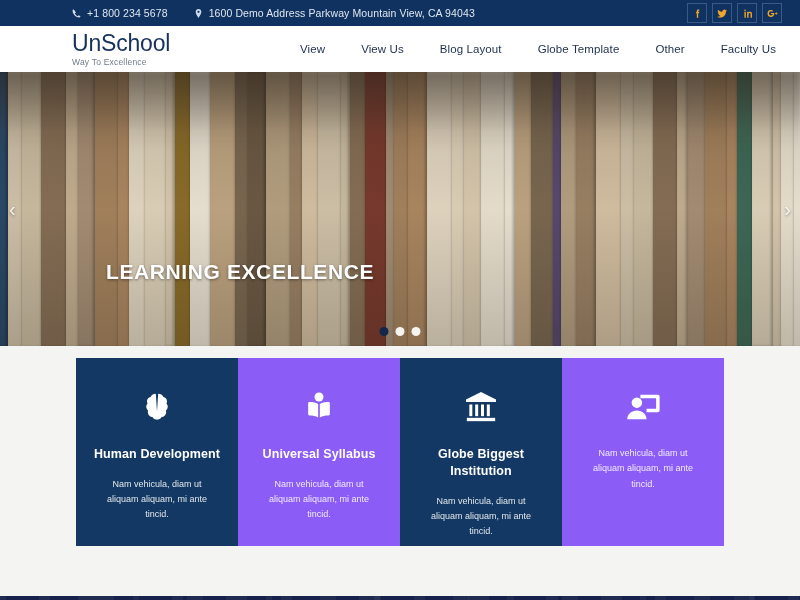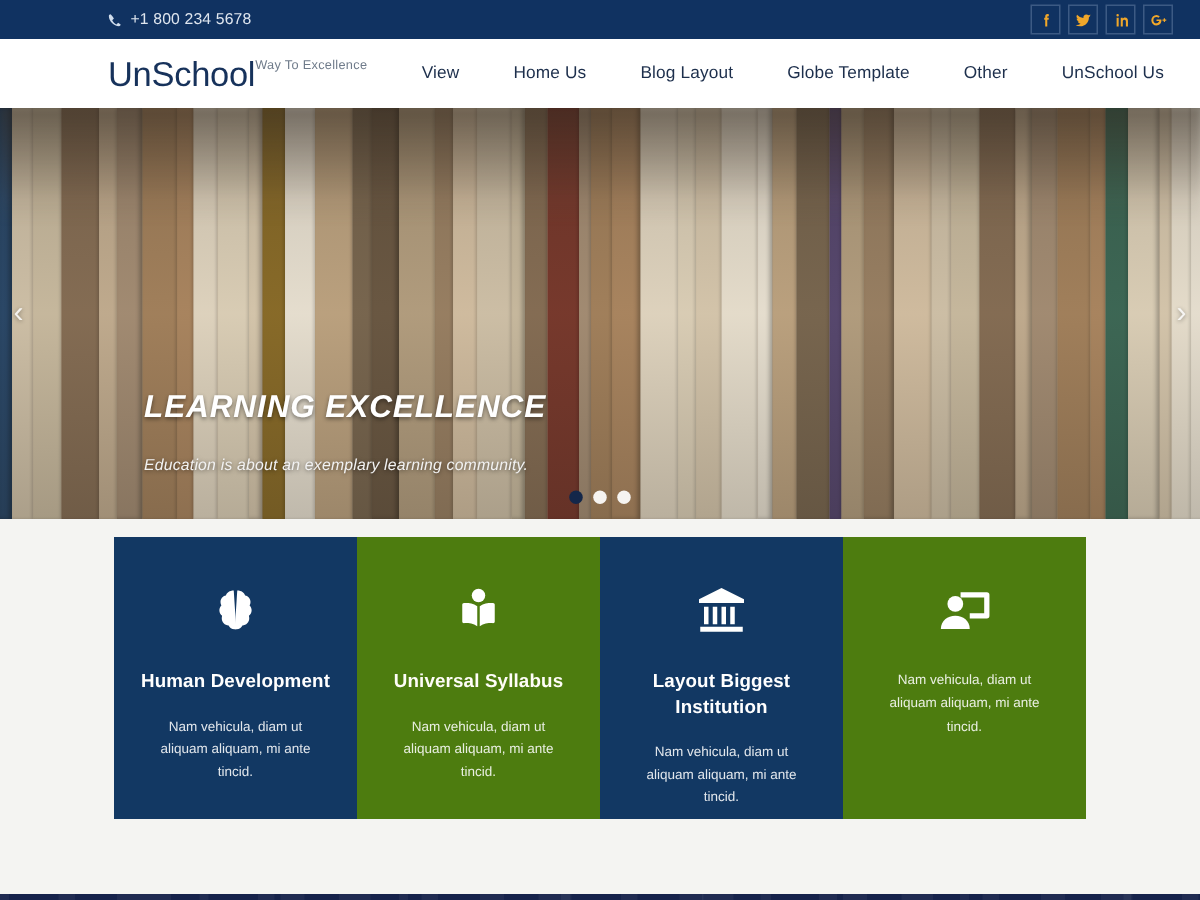"1600 Demo Address Parkway Mountain" div.tb-item { html: none -> <div> <span> <svg> <path></path> </svg> </span> <span>1600 Demo Address Parkway Mountain View, CA 94043</span> </div> }
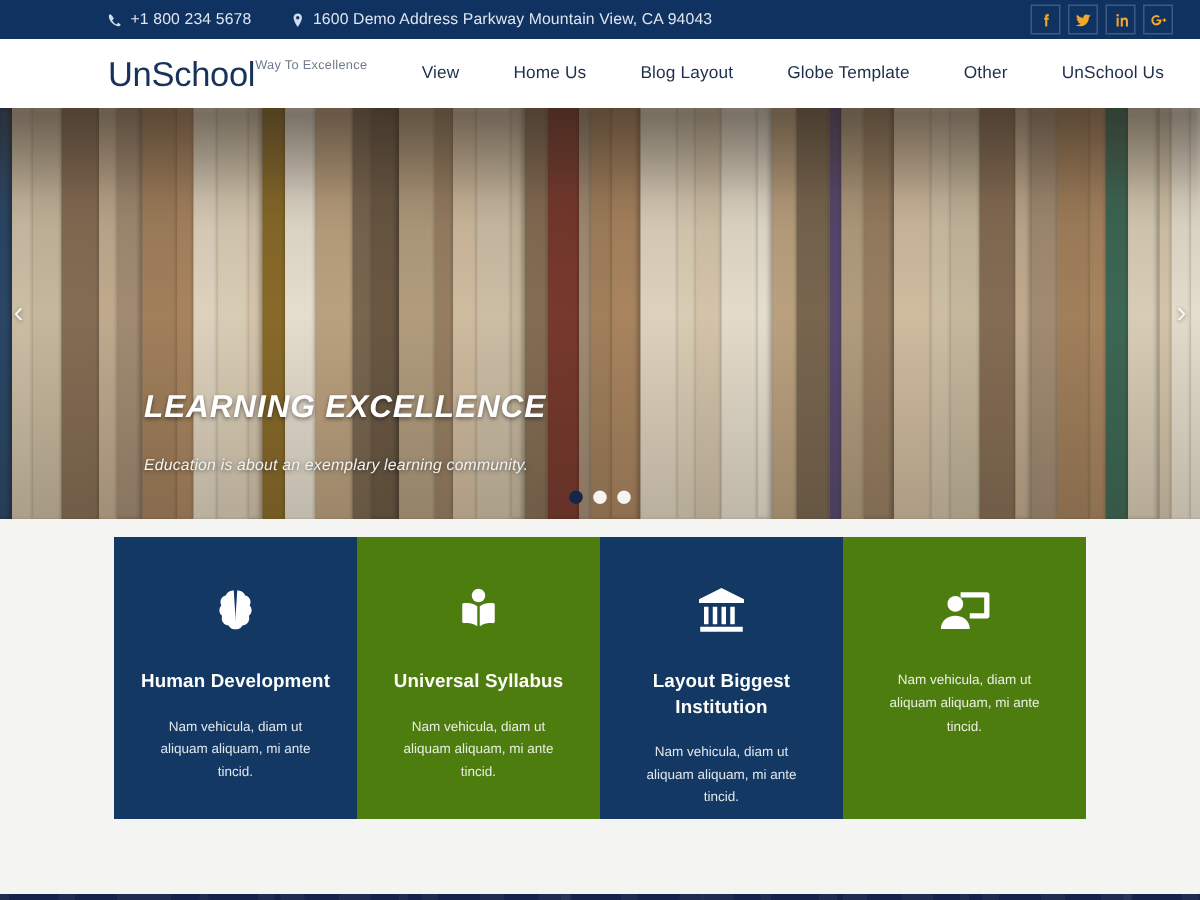"UnSchool" .logo-block { flex-direction: row -> column }
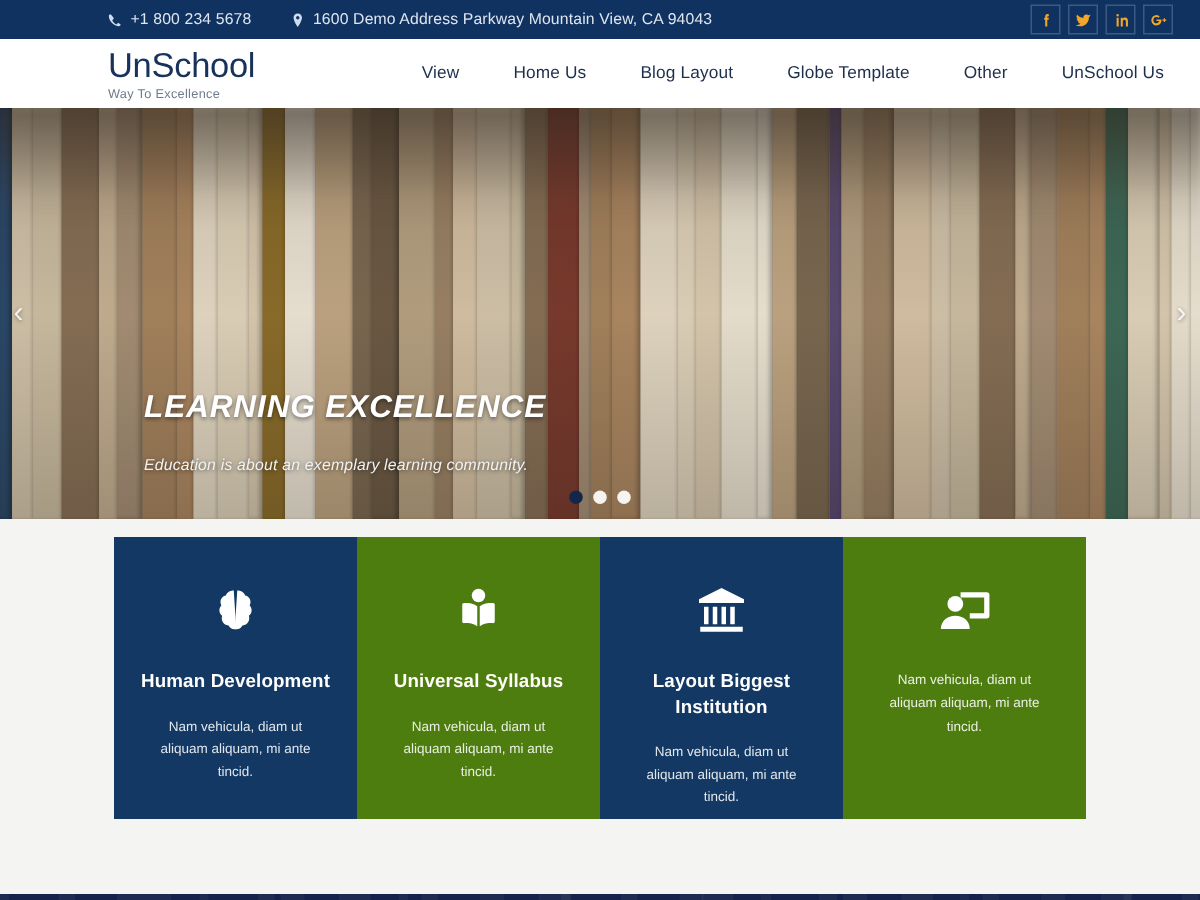"Home Us" div.nav-item { text: Home -> View }
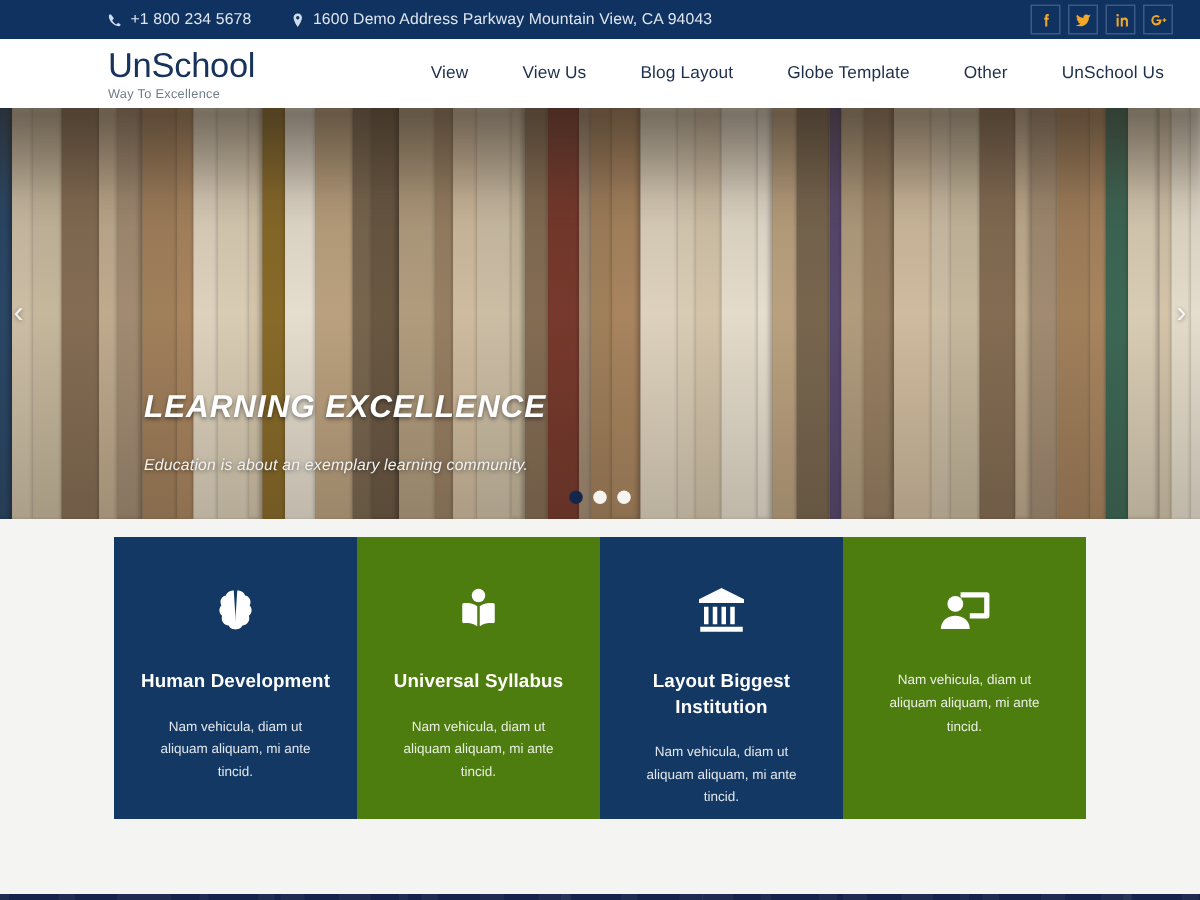"UnSchool Us" div.nav-item { text: UnSchool -> Faculty }
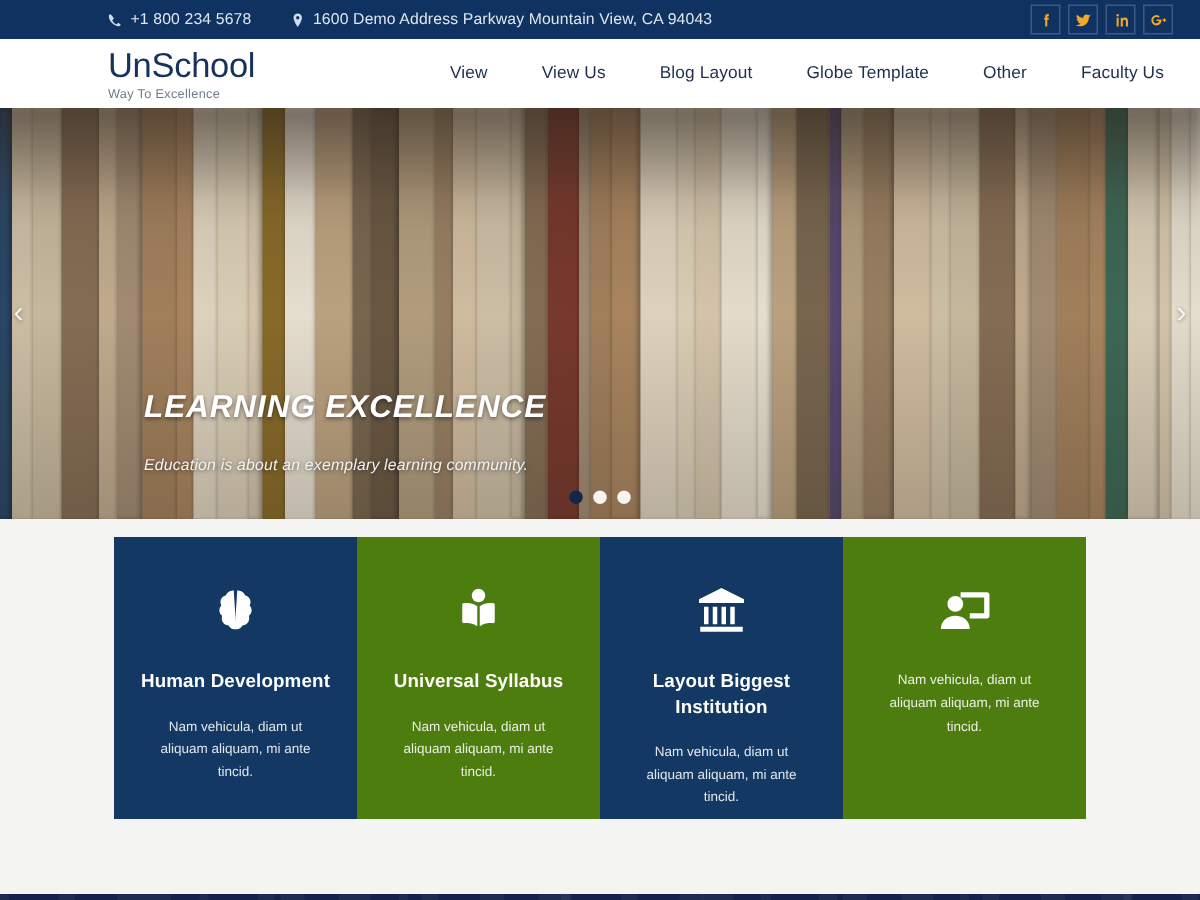"LEARNING EXCELLENCE" .hero-content { font-style: italic -> none; left: 96px -> 106px }
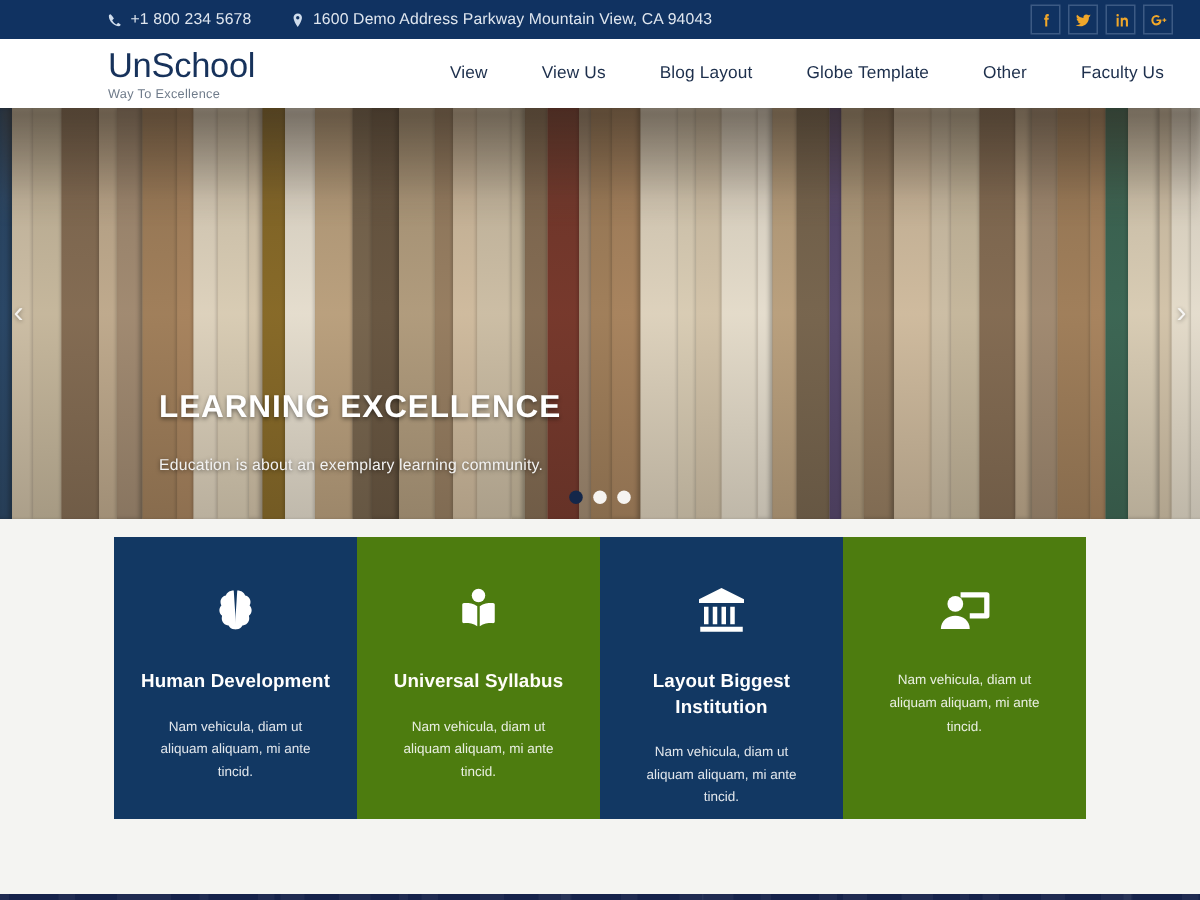"Education is about an exemplary" div.hero-sub { html: <div>Education is about an exemplary learning community.</div> -> none }
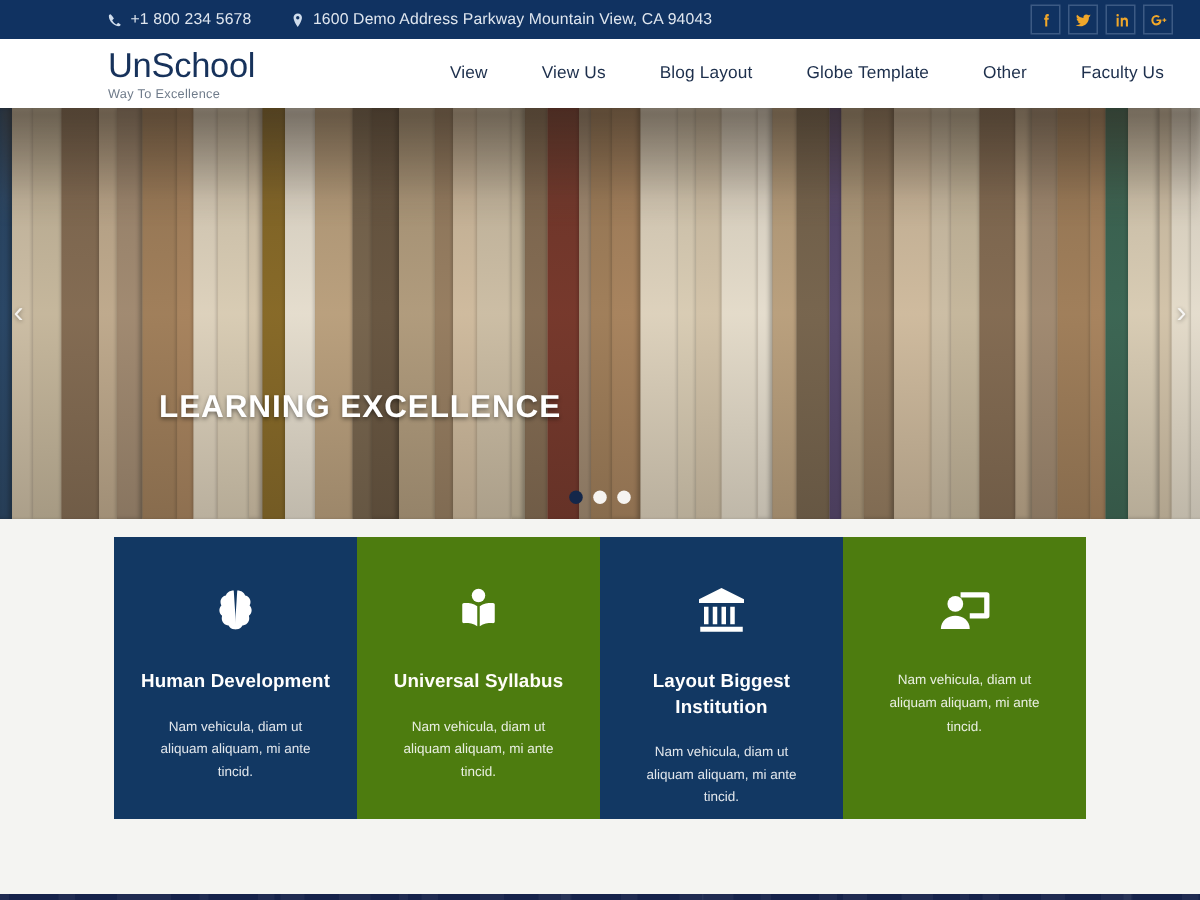"Universal Syllabus" .card.orange { background: #4d7c0f -> #8b5cf6 }
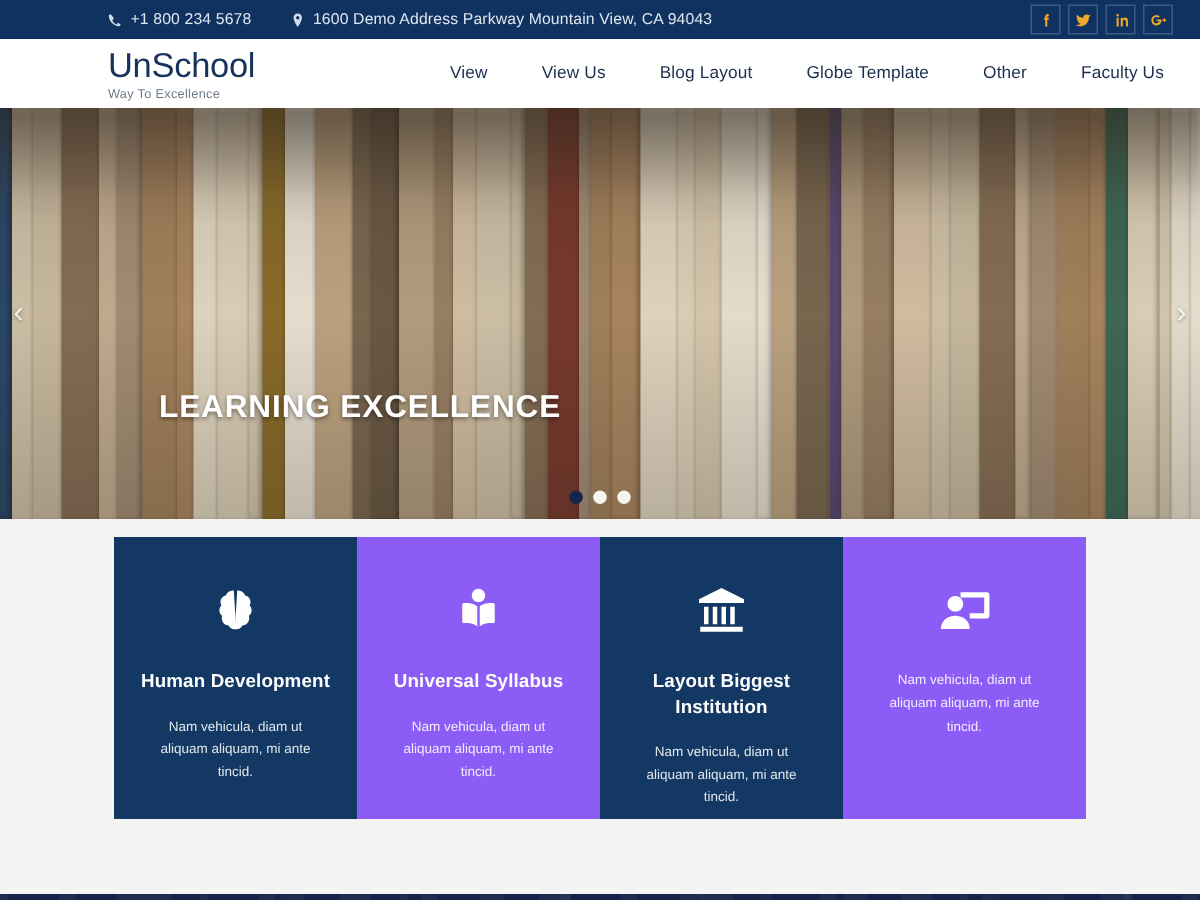"Layout Biggest Institution" div.card-title { text: Layout -> Globe }
